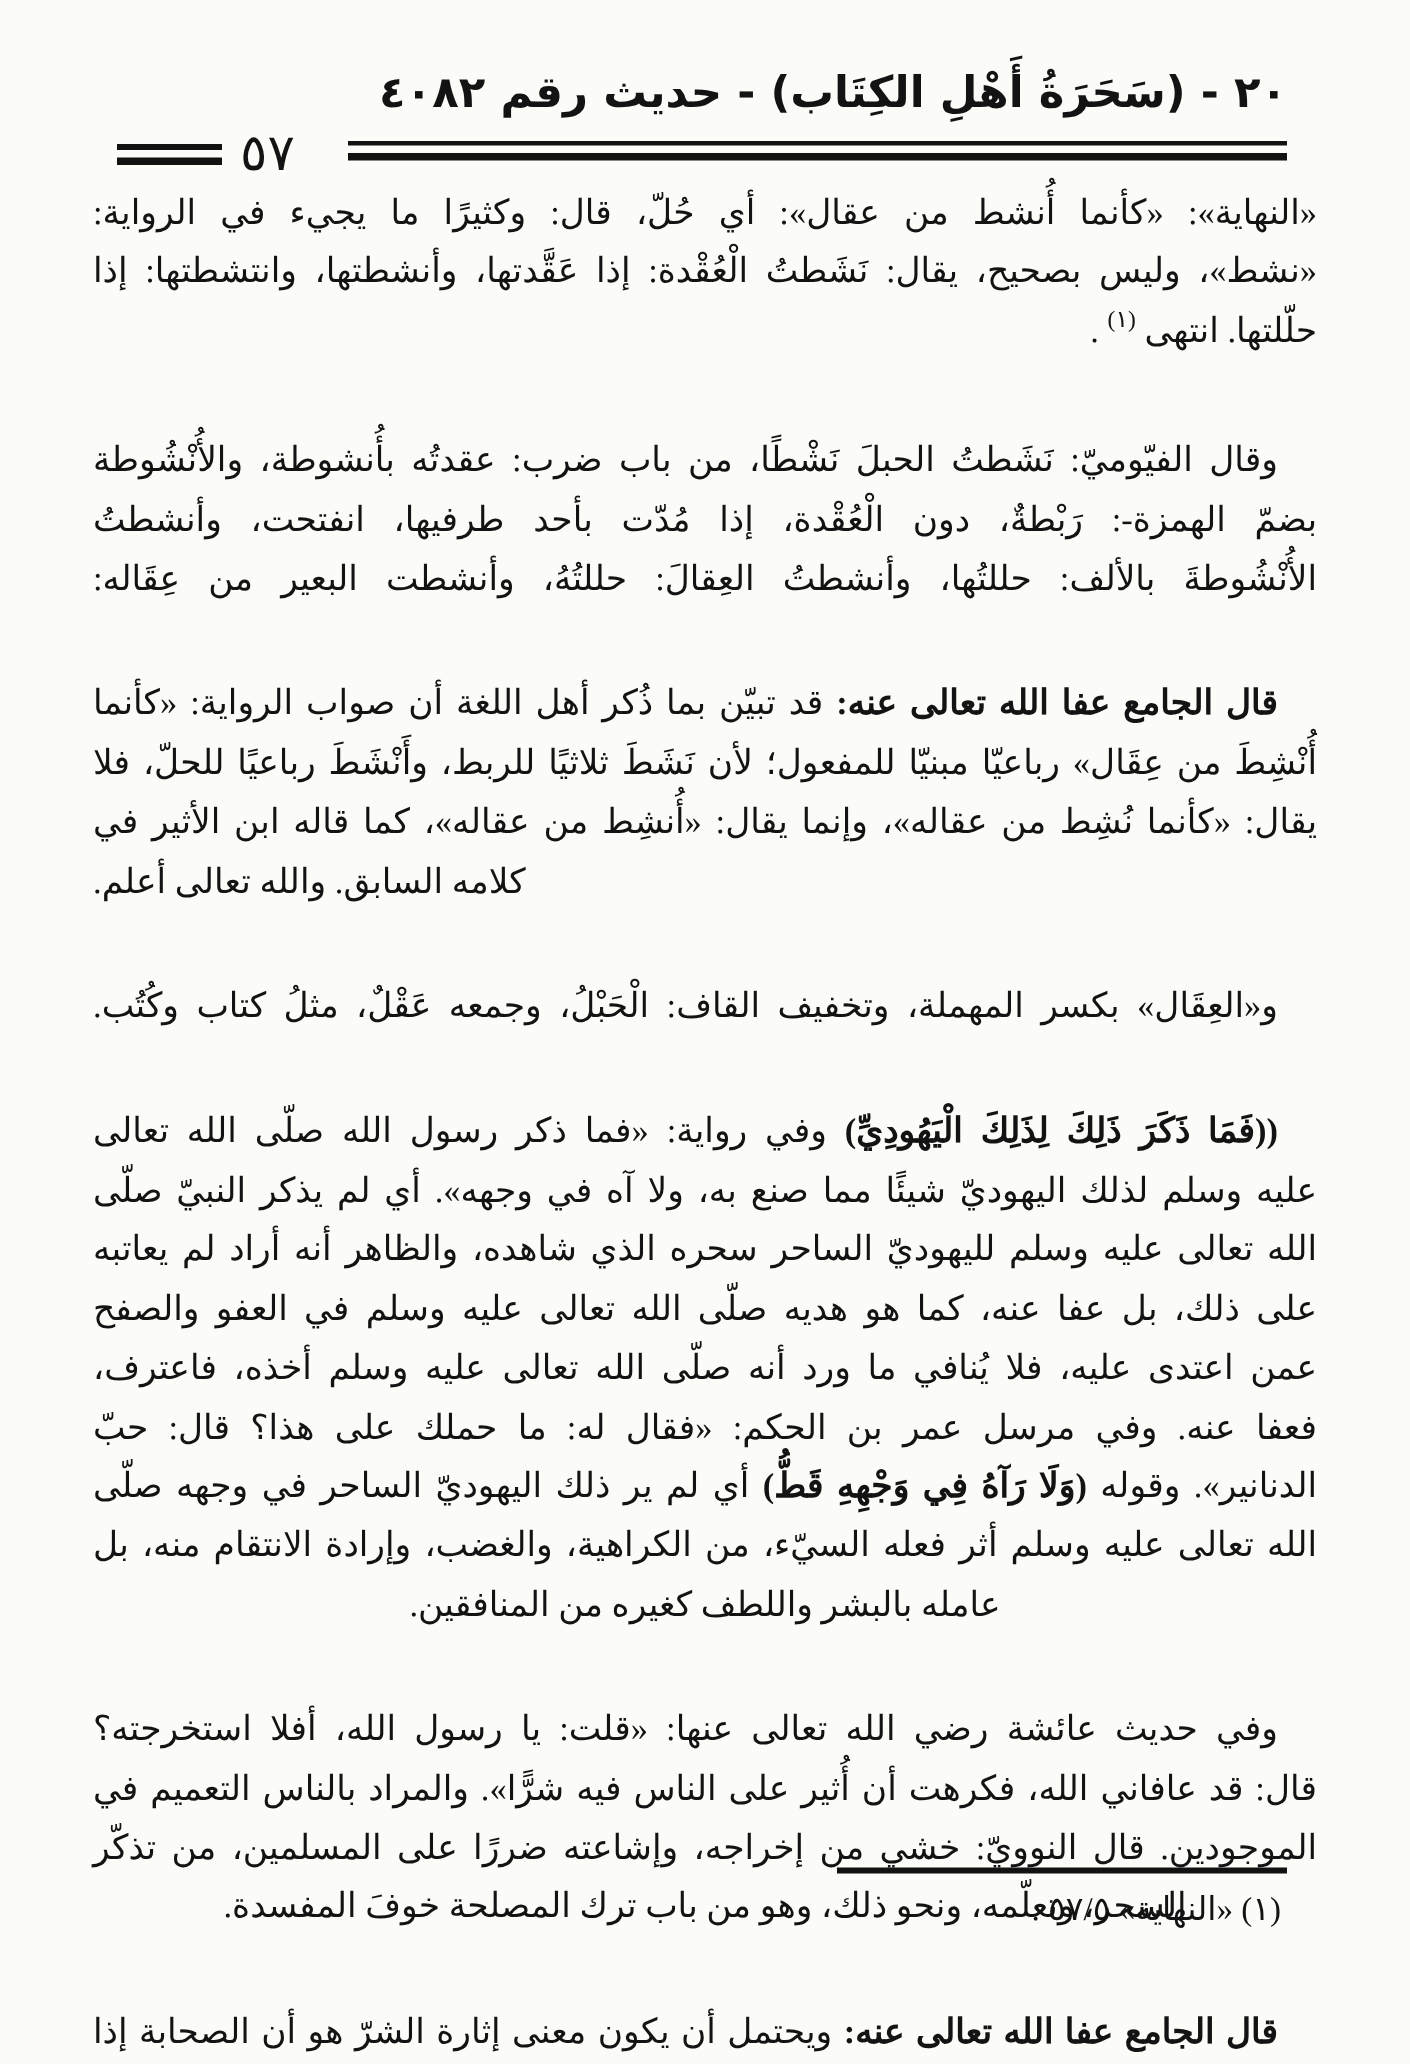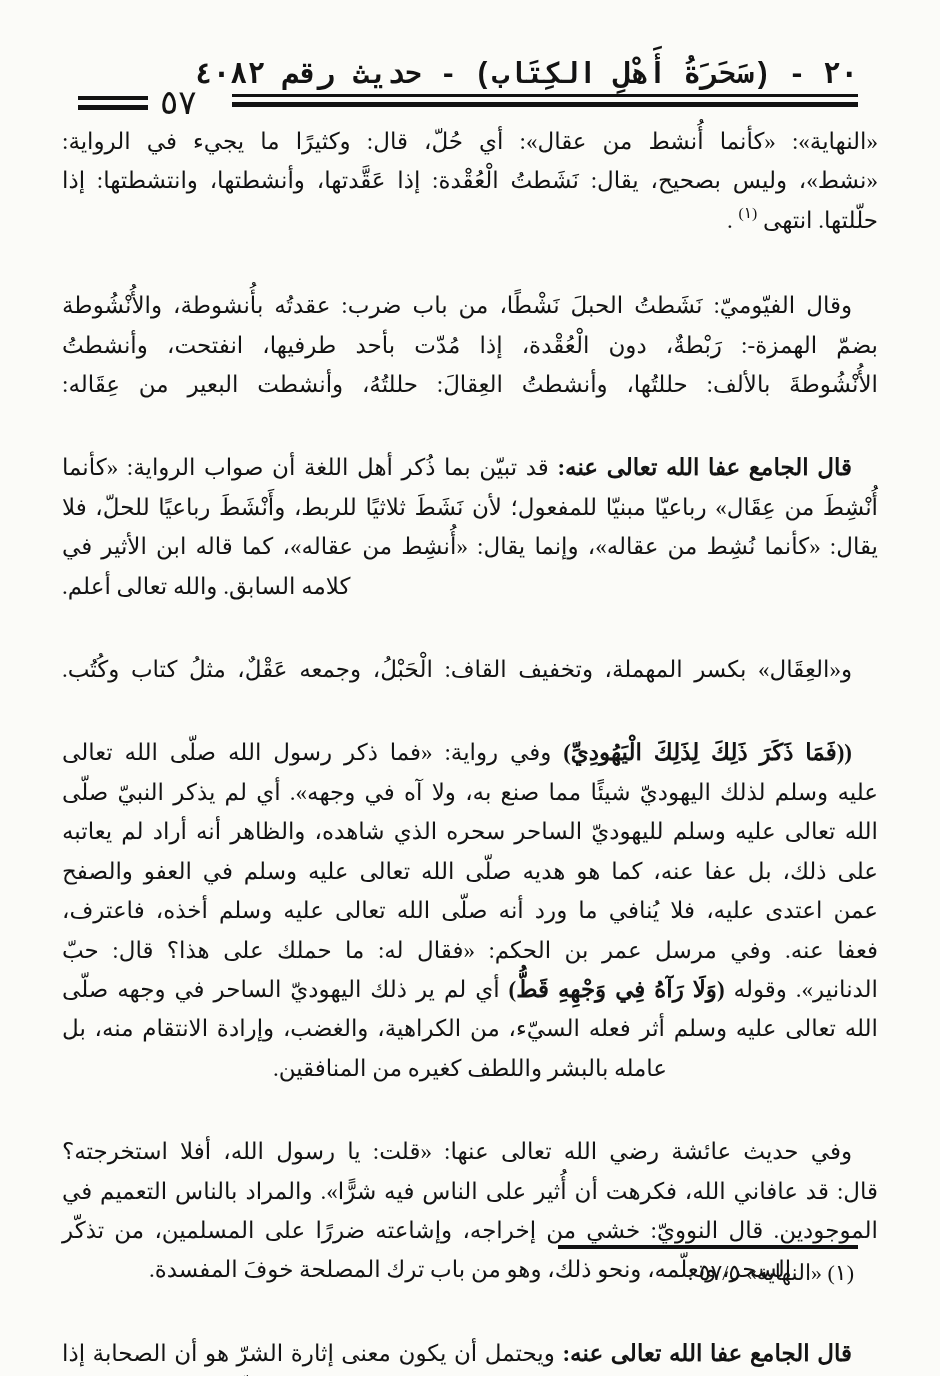"٢٠ - (سَحَرَةُ أَهْلِ الكِتَاب)" .chapter-title { font-family: Liberation Mono, monospace -> none; top: 56px -> 44px }
